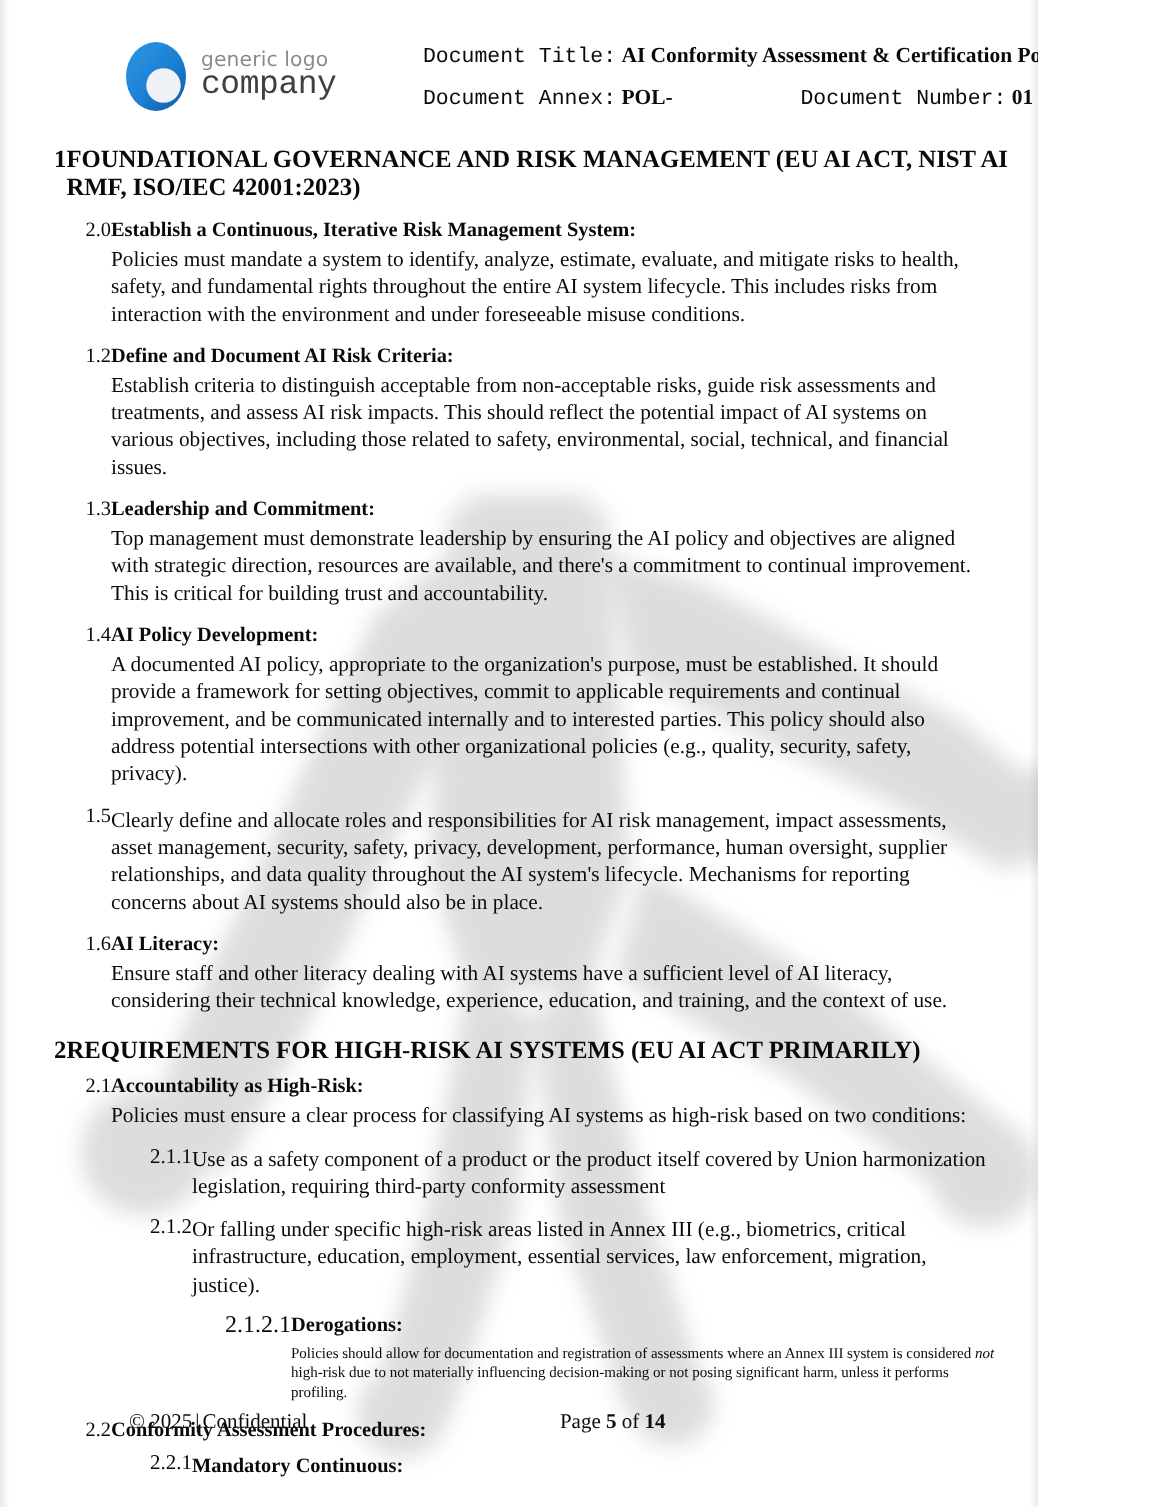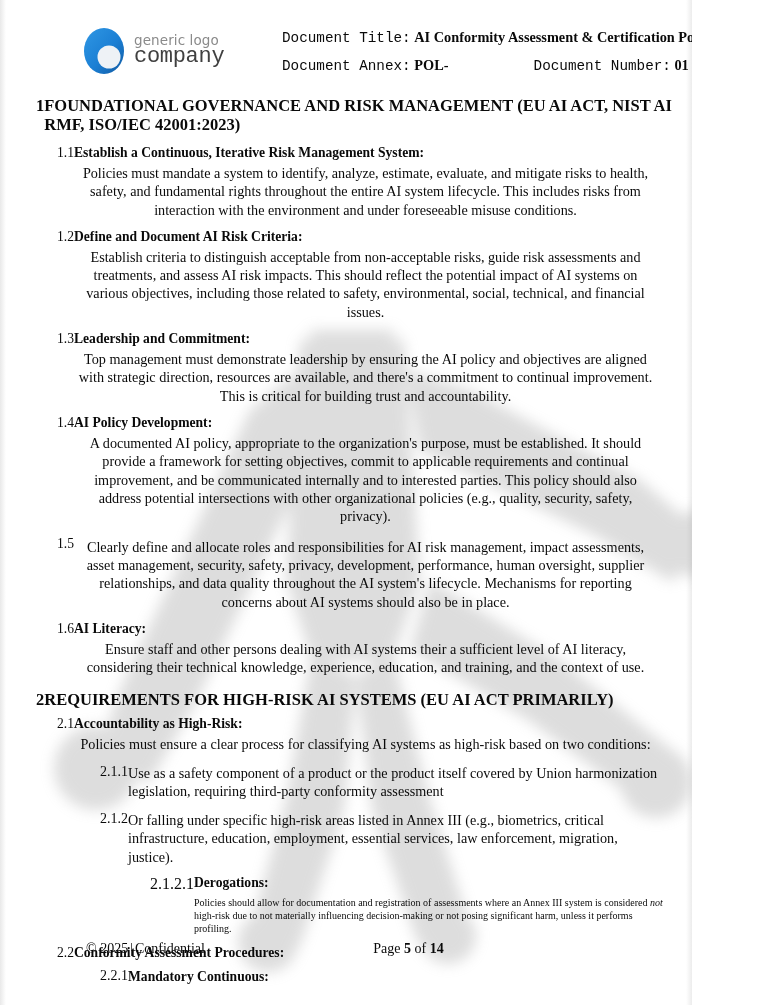"1.1" span.num { text: 1.1 -> 2.0 }
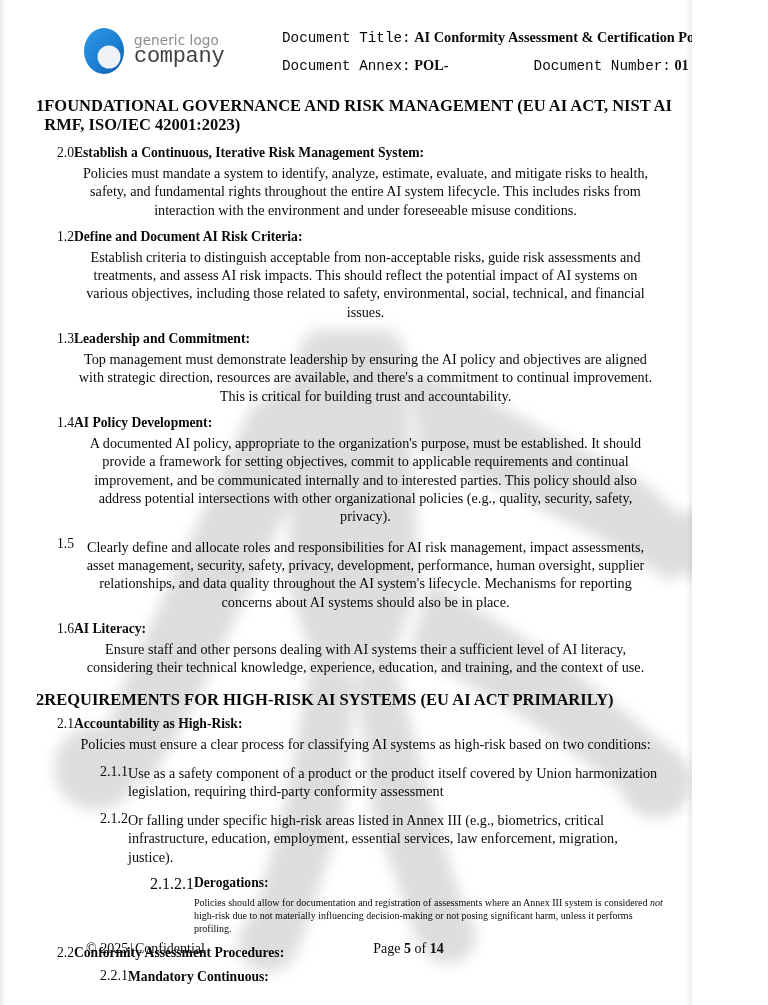"Policies must mandate a system" .l2row .body p { text-align: center -> left }
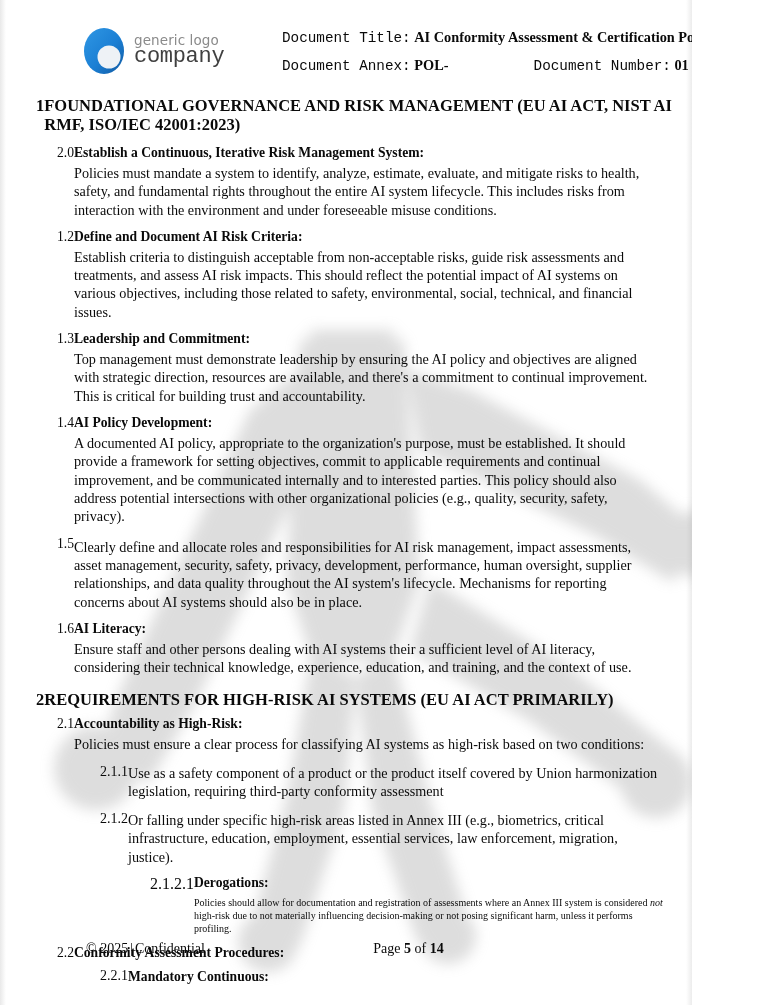"Ensure staff and other persons" p { text: persons dealing with AI systems their -> literacy dealing with AI systems have }
